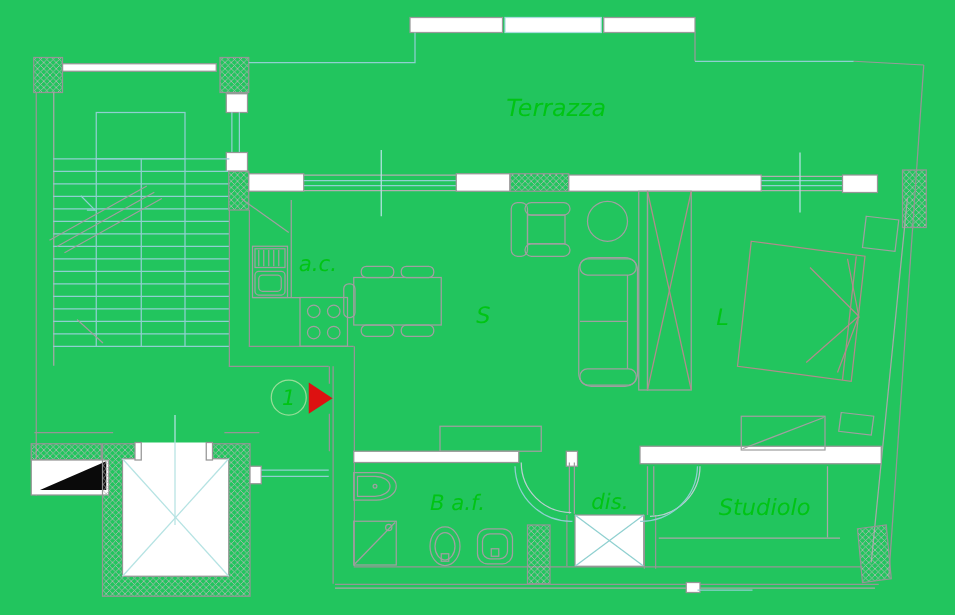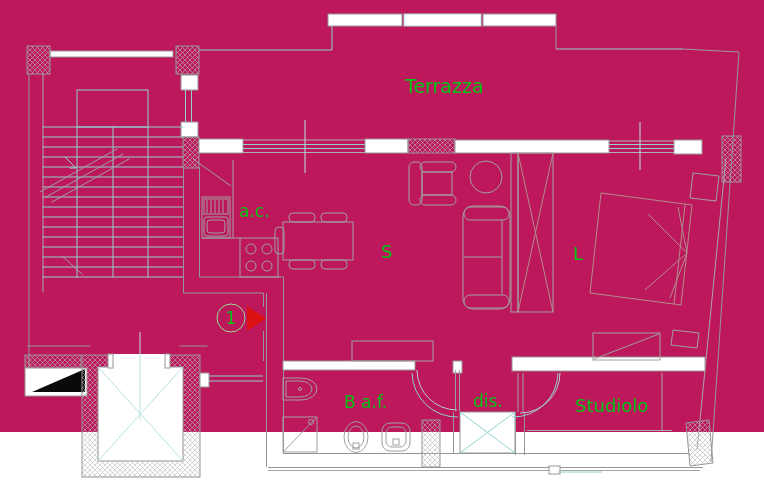"Terrazza" #canvas-wrap { background: #be185d -> #22c55e; font-style: none -> italic; height: 432px -> 492px }
